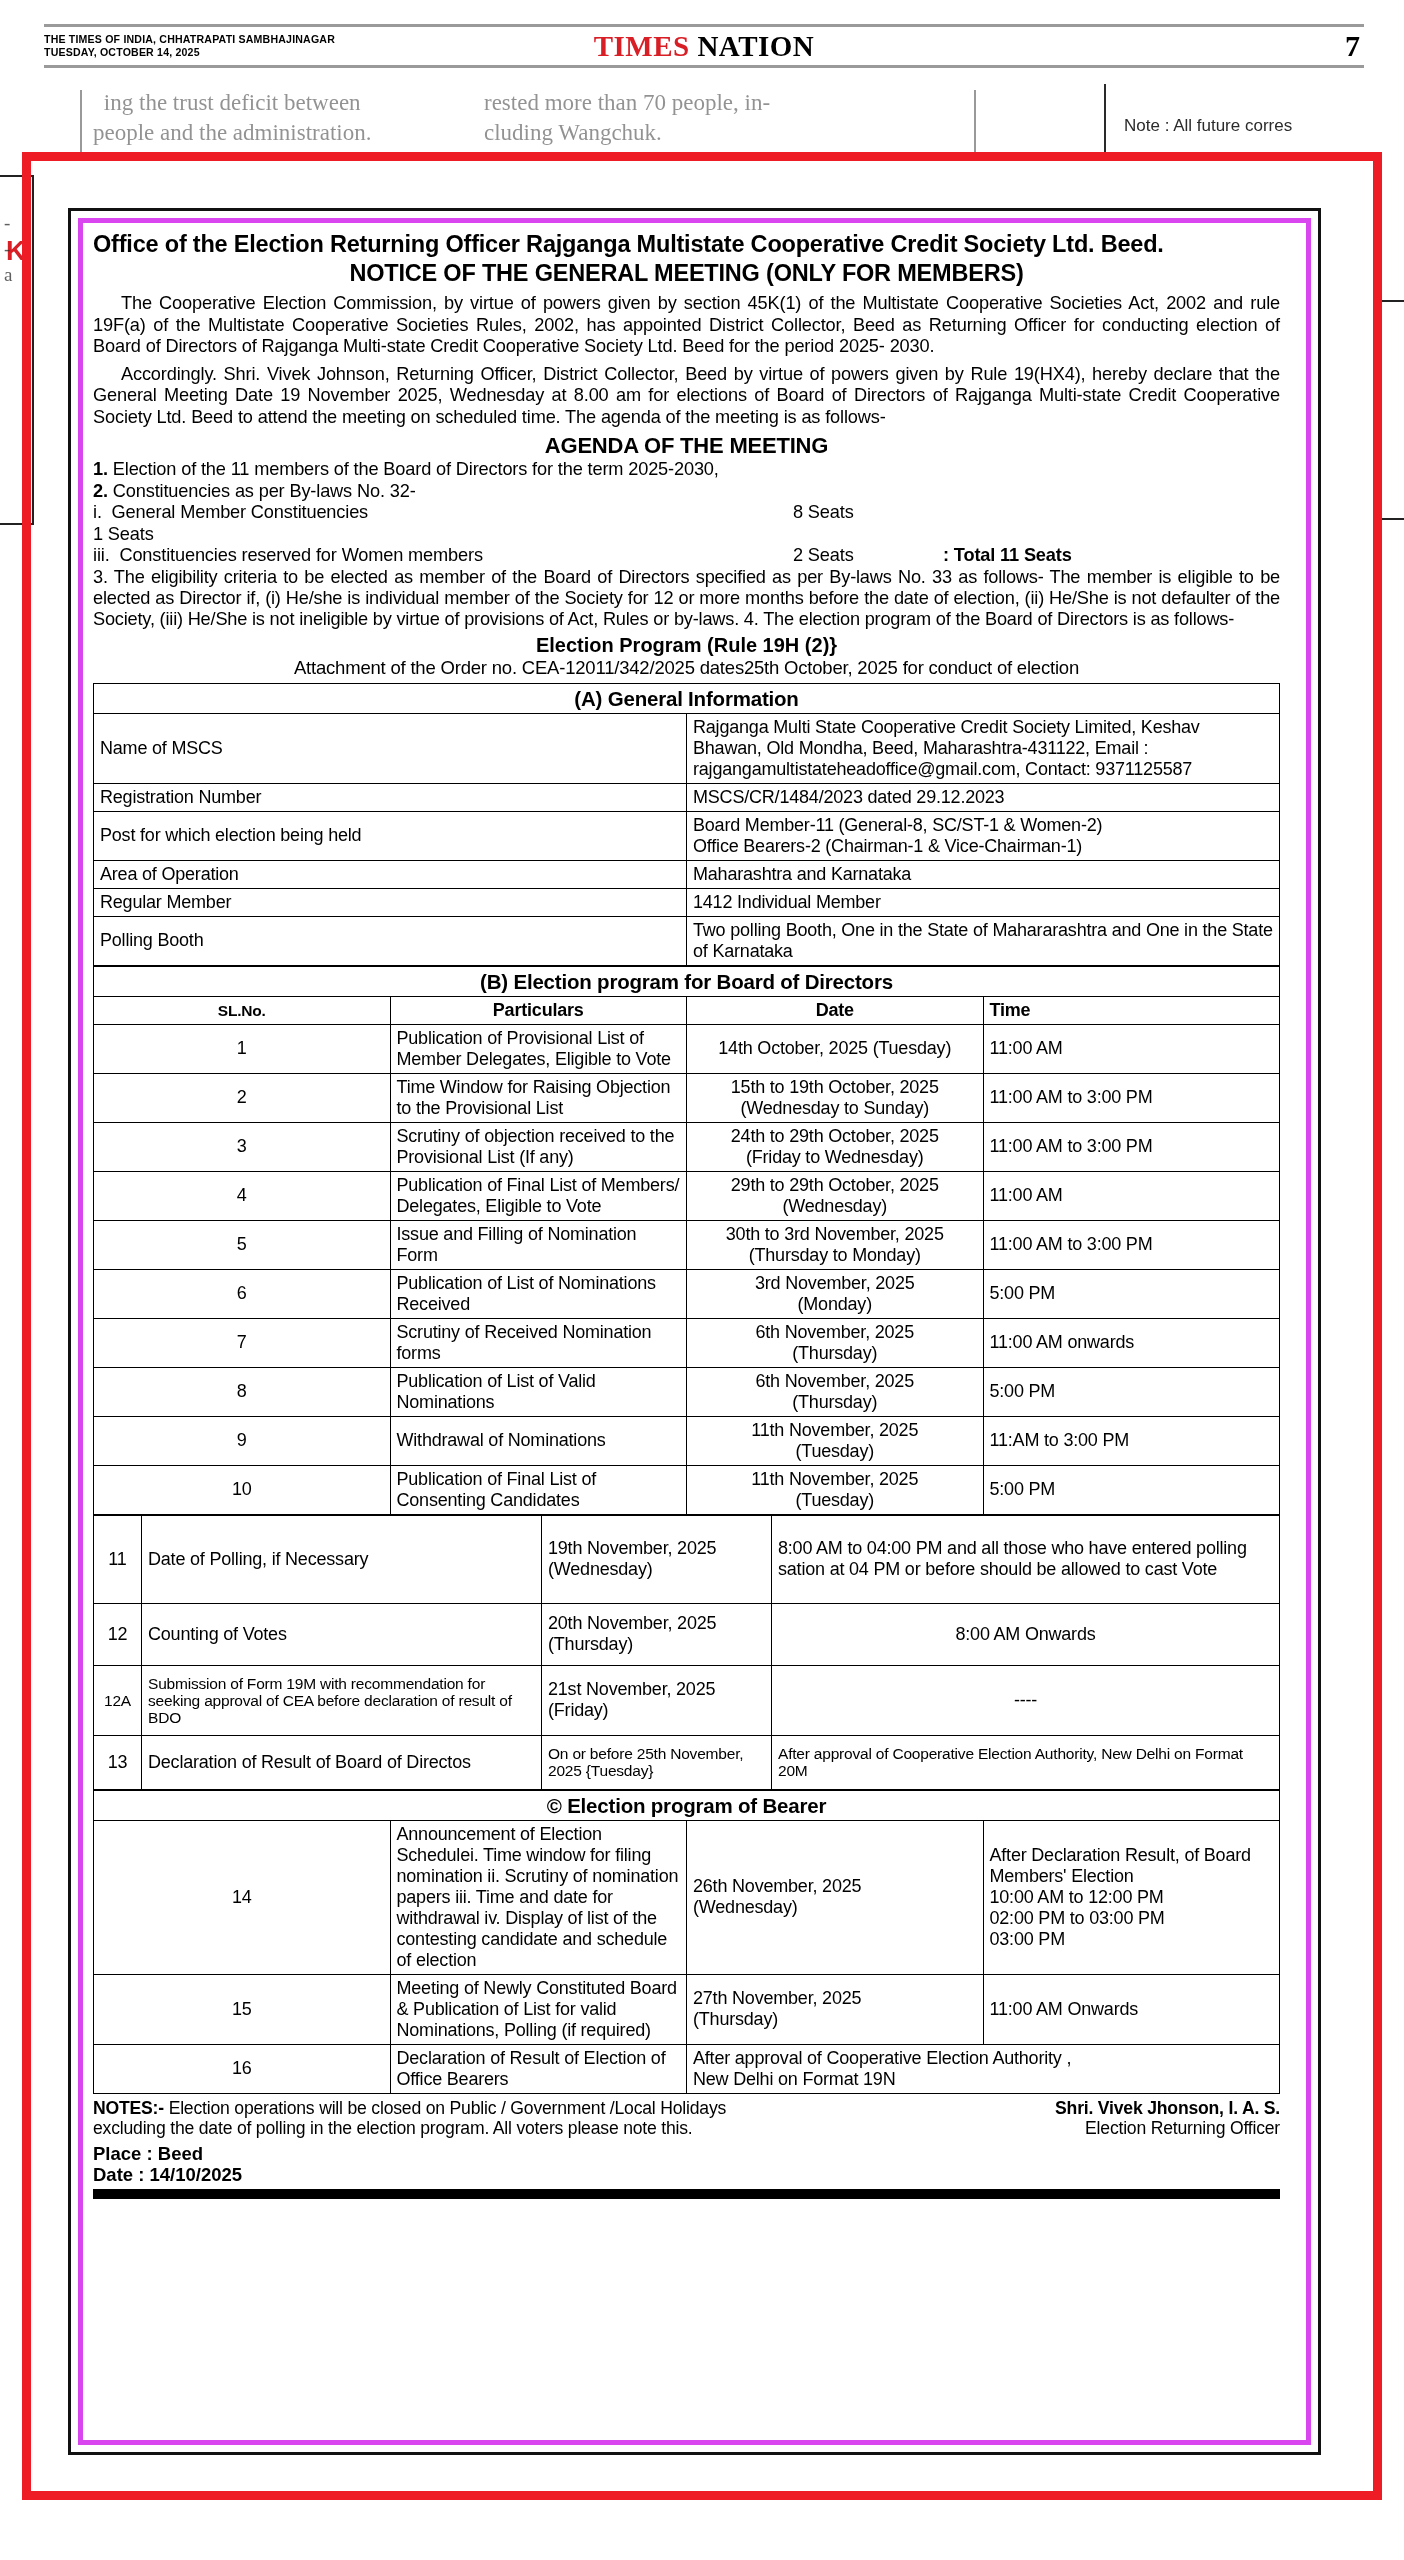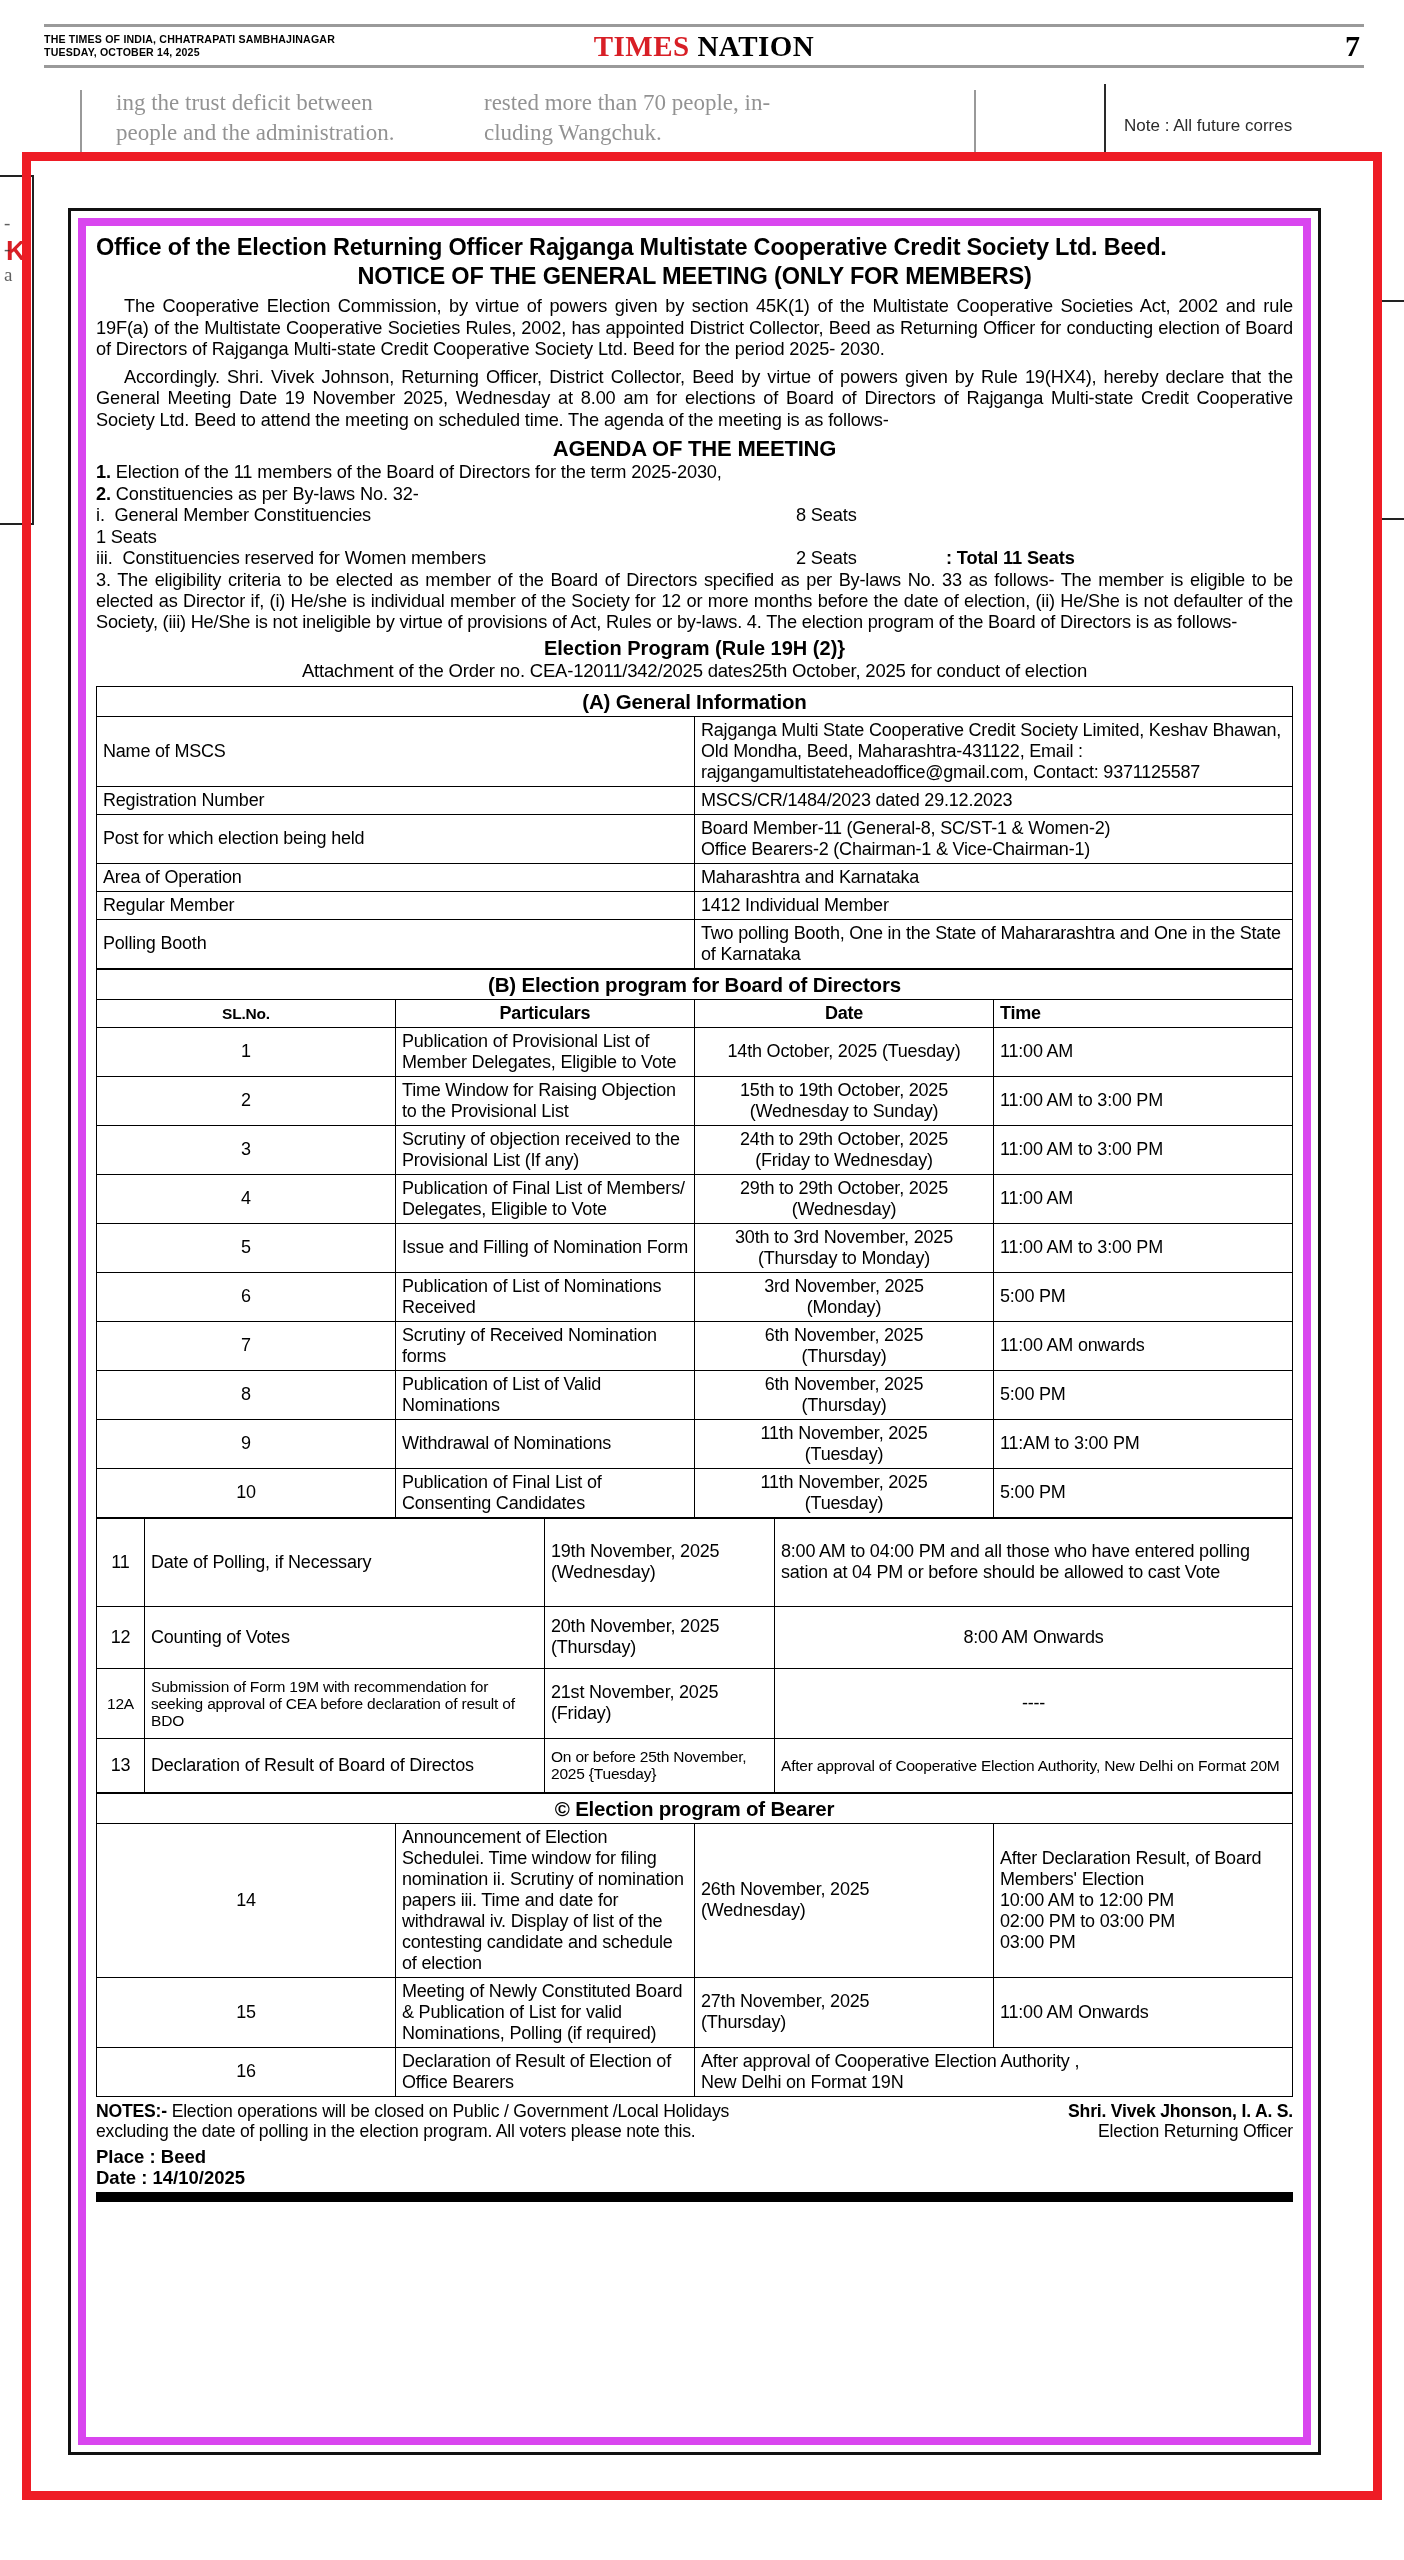"ing the trust deficit between" .nc1 { left: 72px -> 49px; text-align: none -> center }
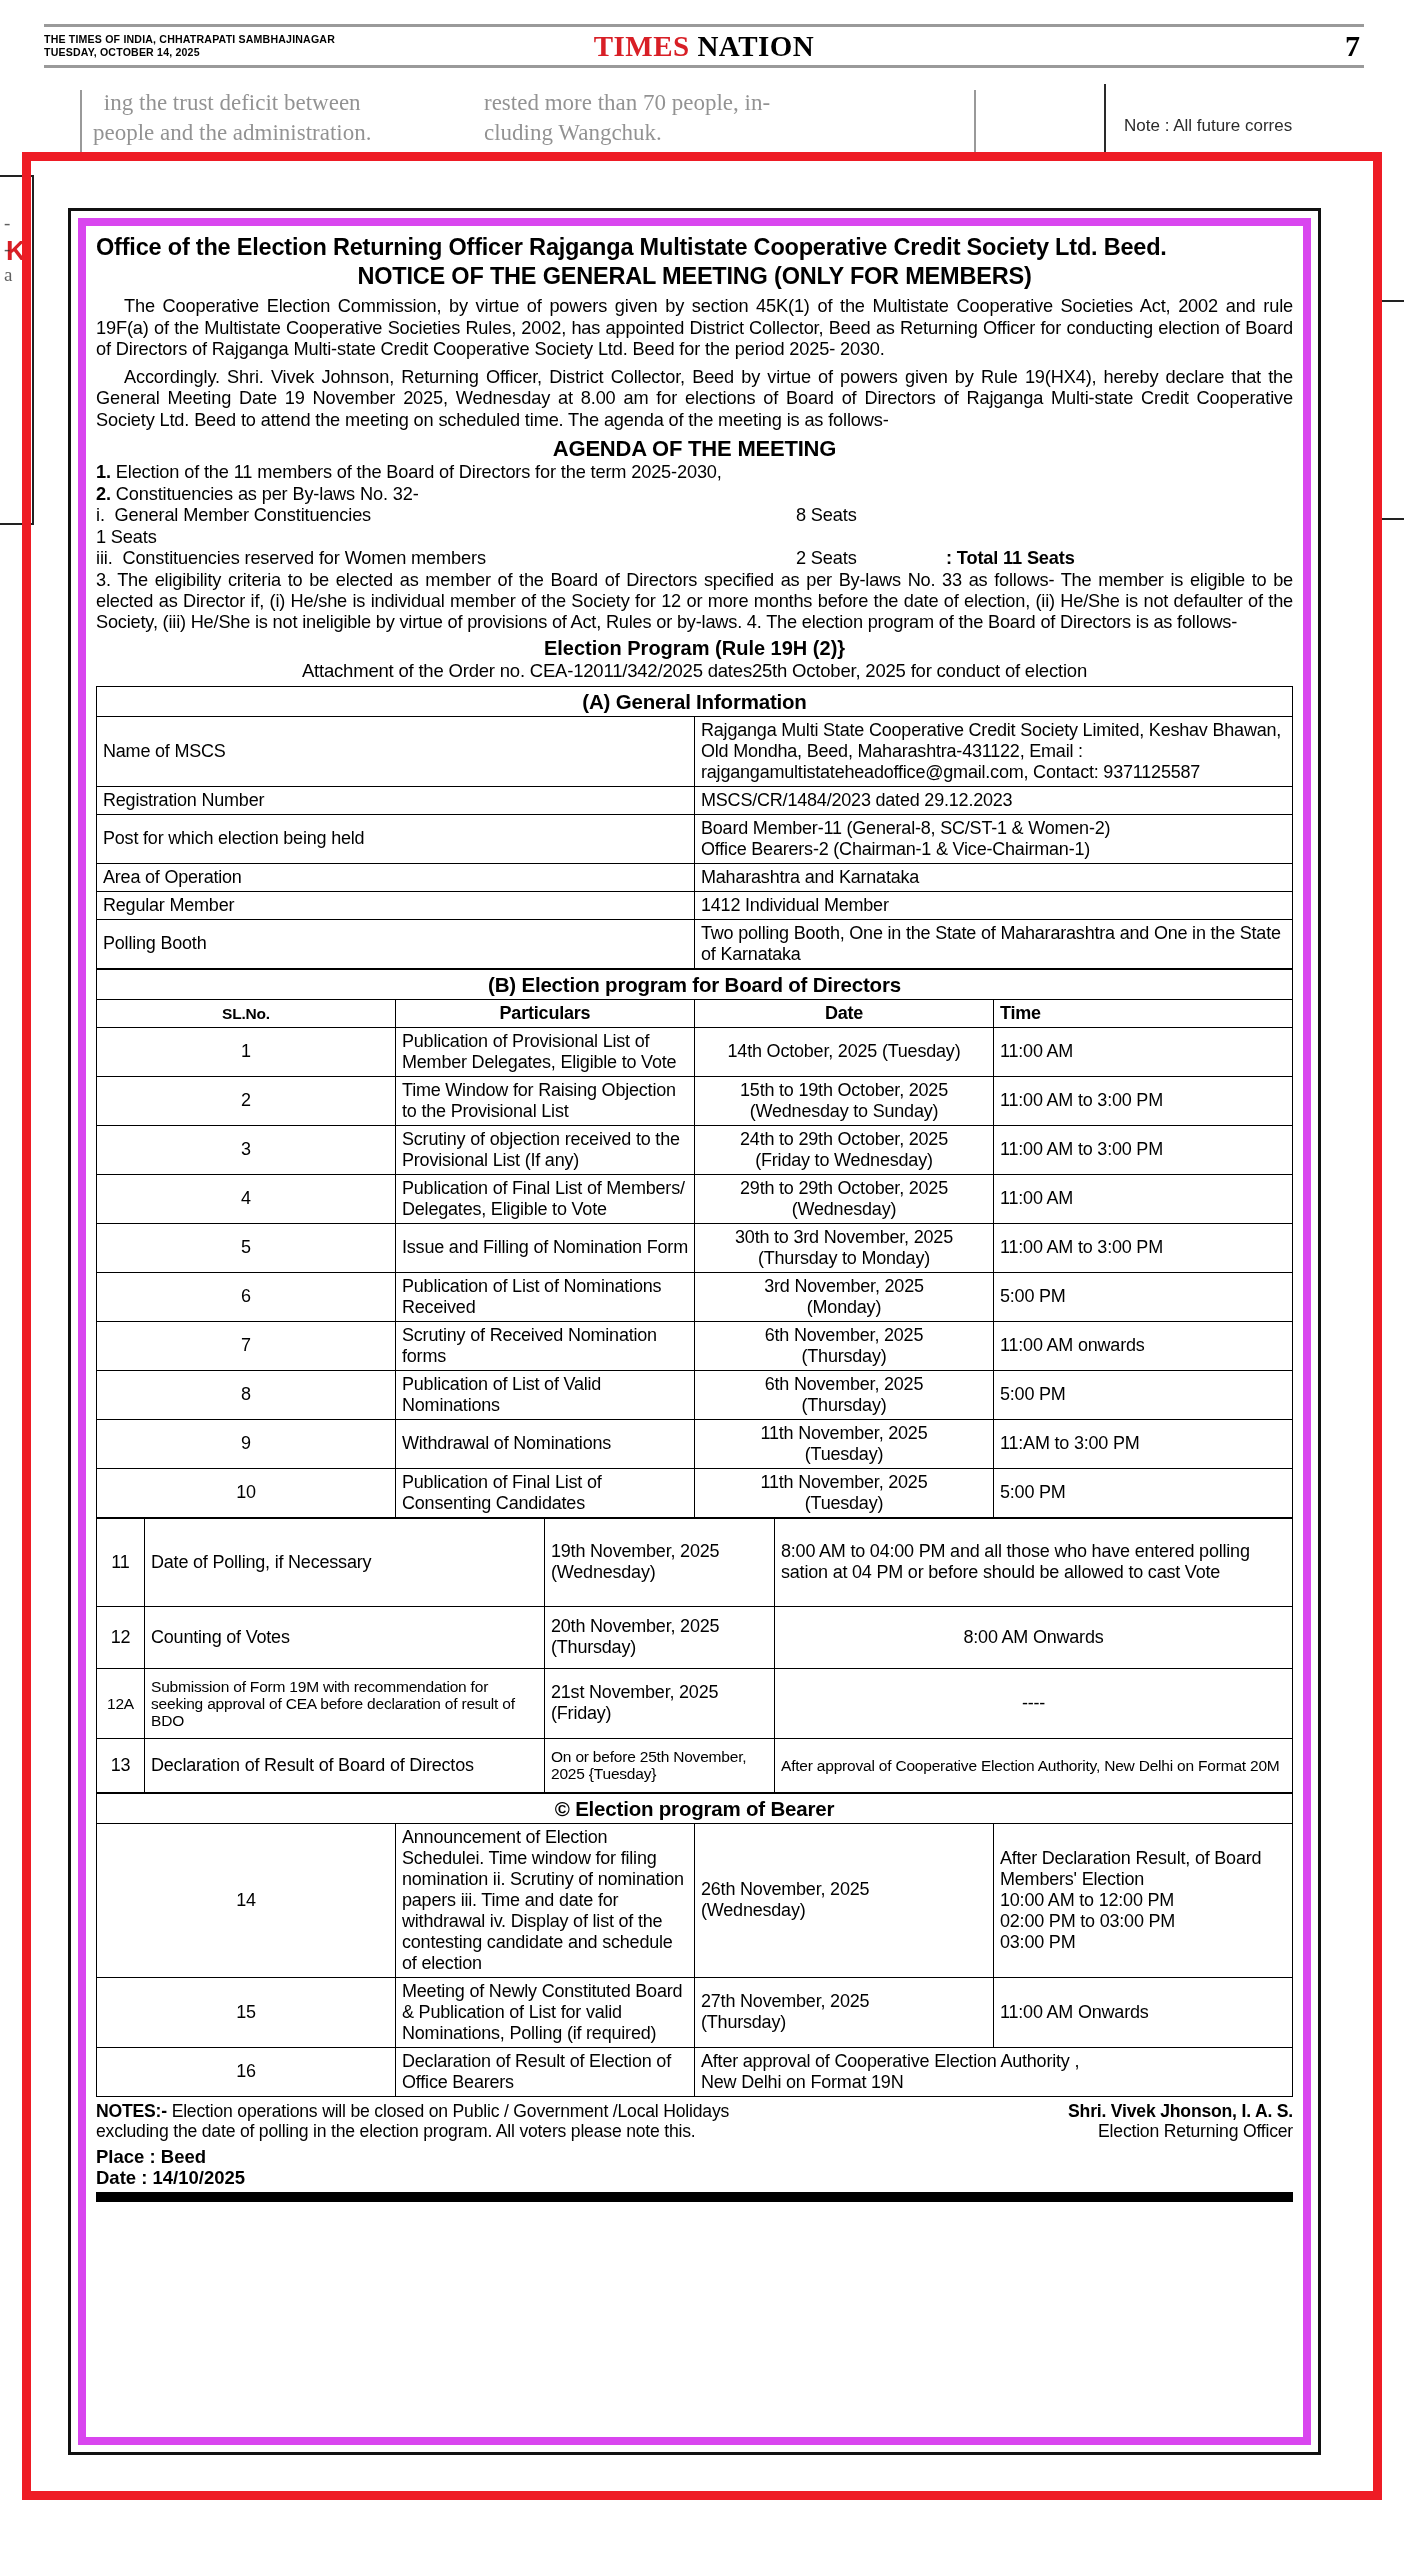"Office of the Election Returning" .ad-inner { border: 8px solid #d946ef -> 5px solid #d946ef; padding: 8px 10px 6px 10px -> 8px 26px 6px 10px }
